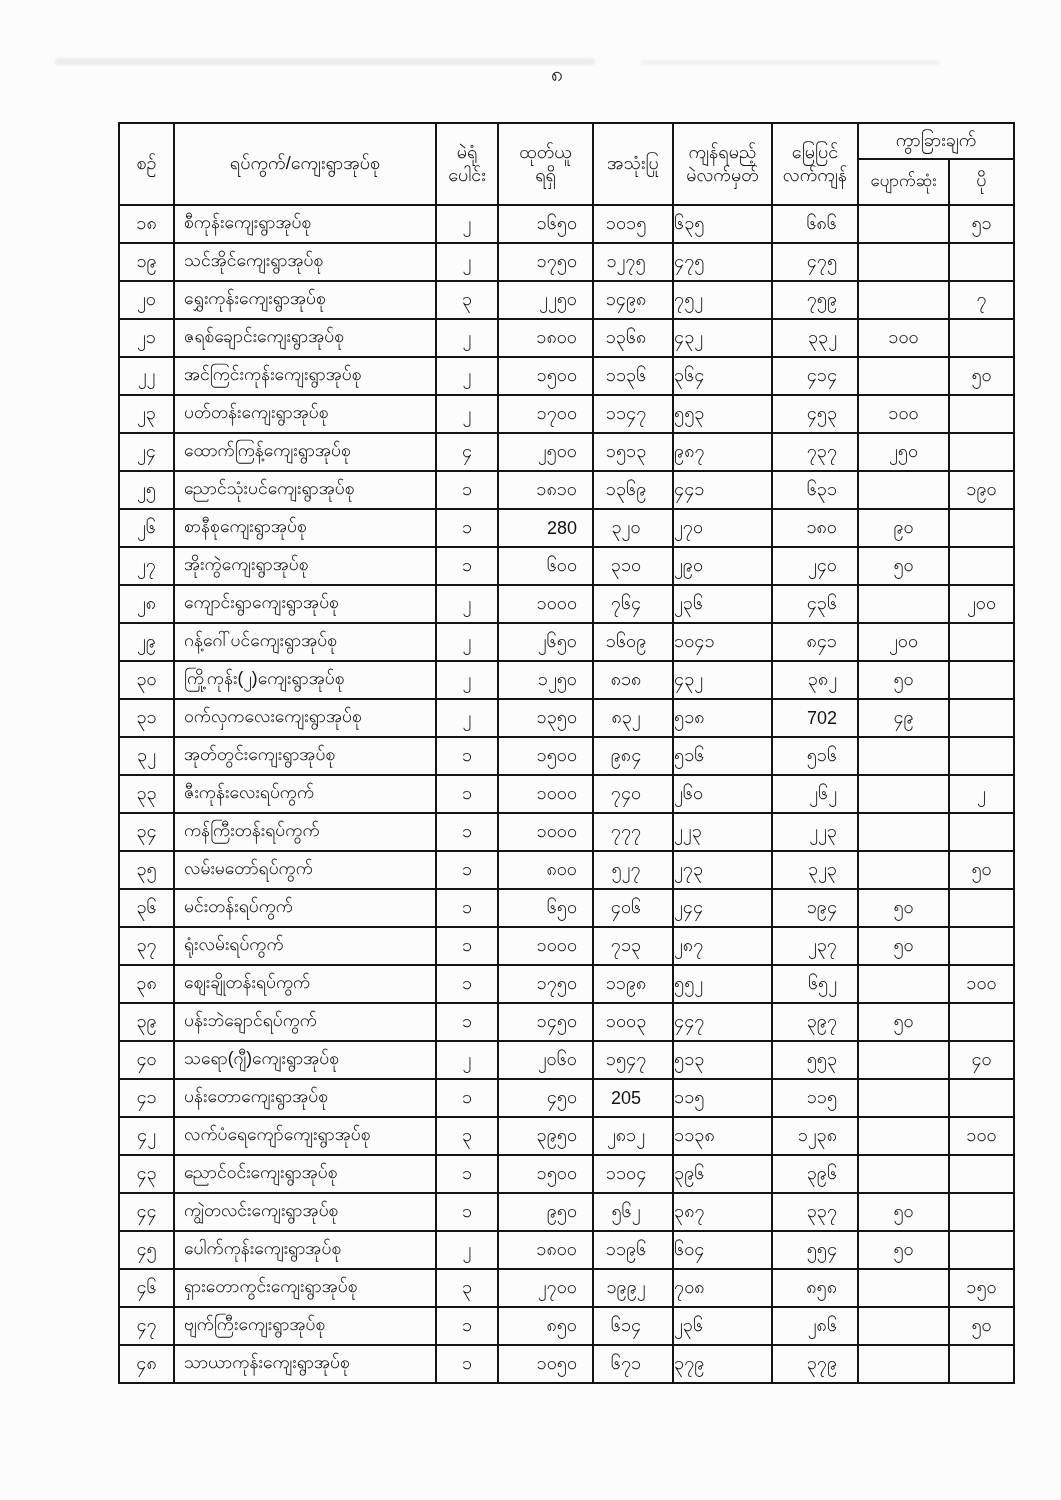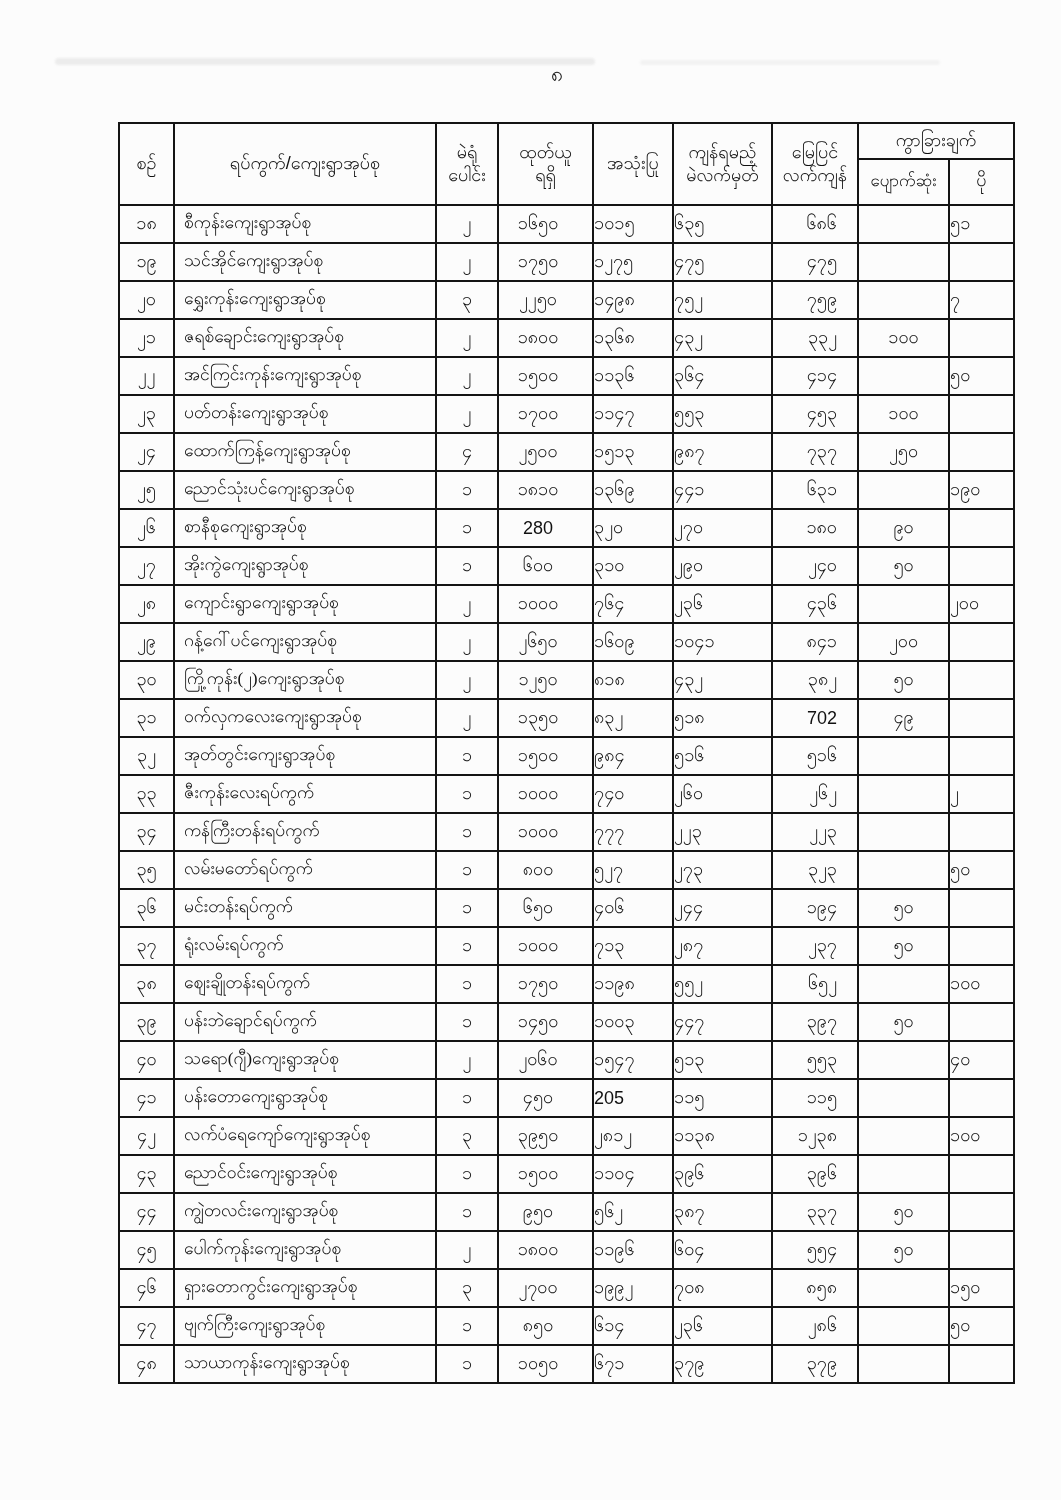"စီကုန်းကျေးရွာအုပ်စု" .c-name { font-family: Liberation Serif, serif -> none }
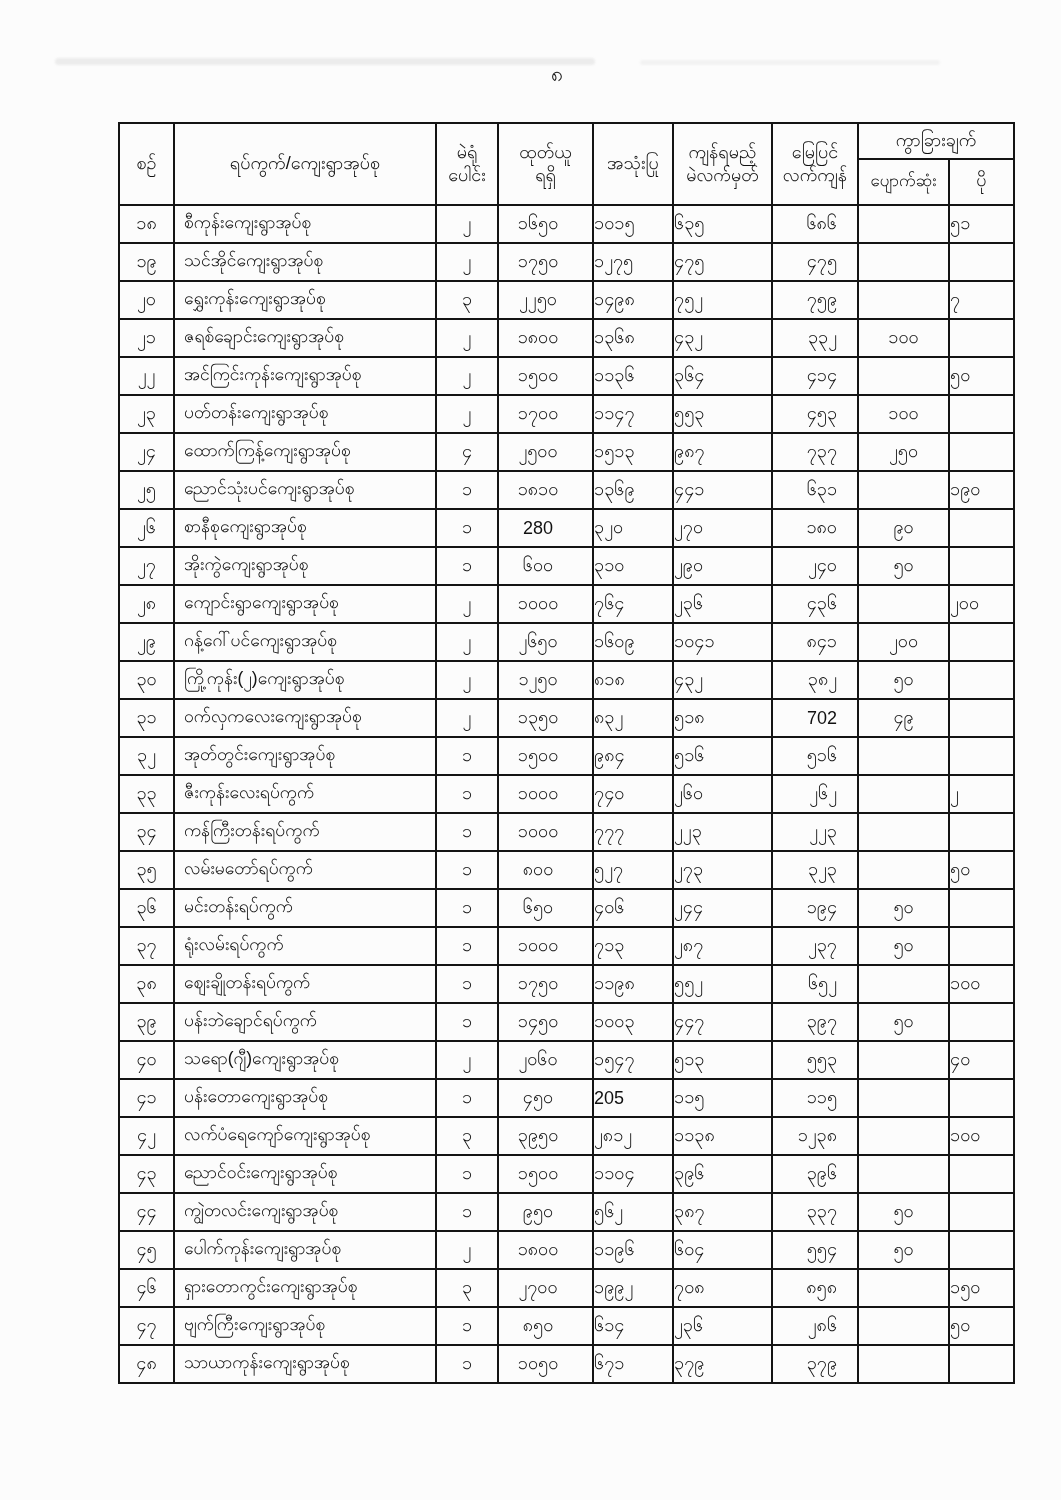"၁၆၅၀" .c-issued { text-align: center -> right }
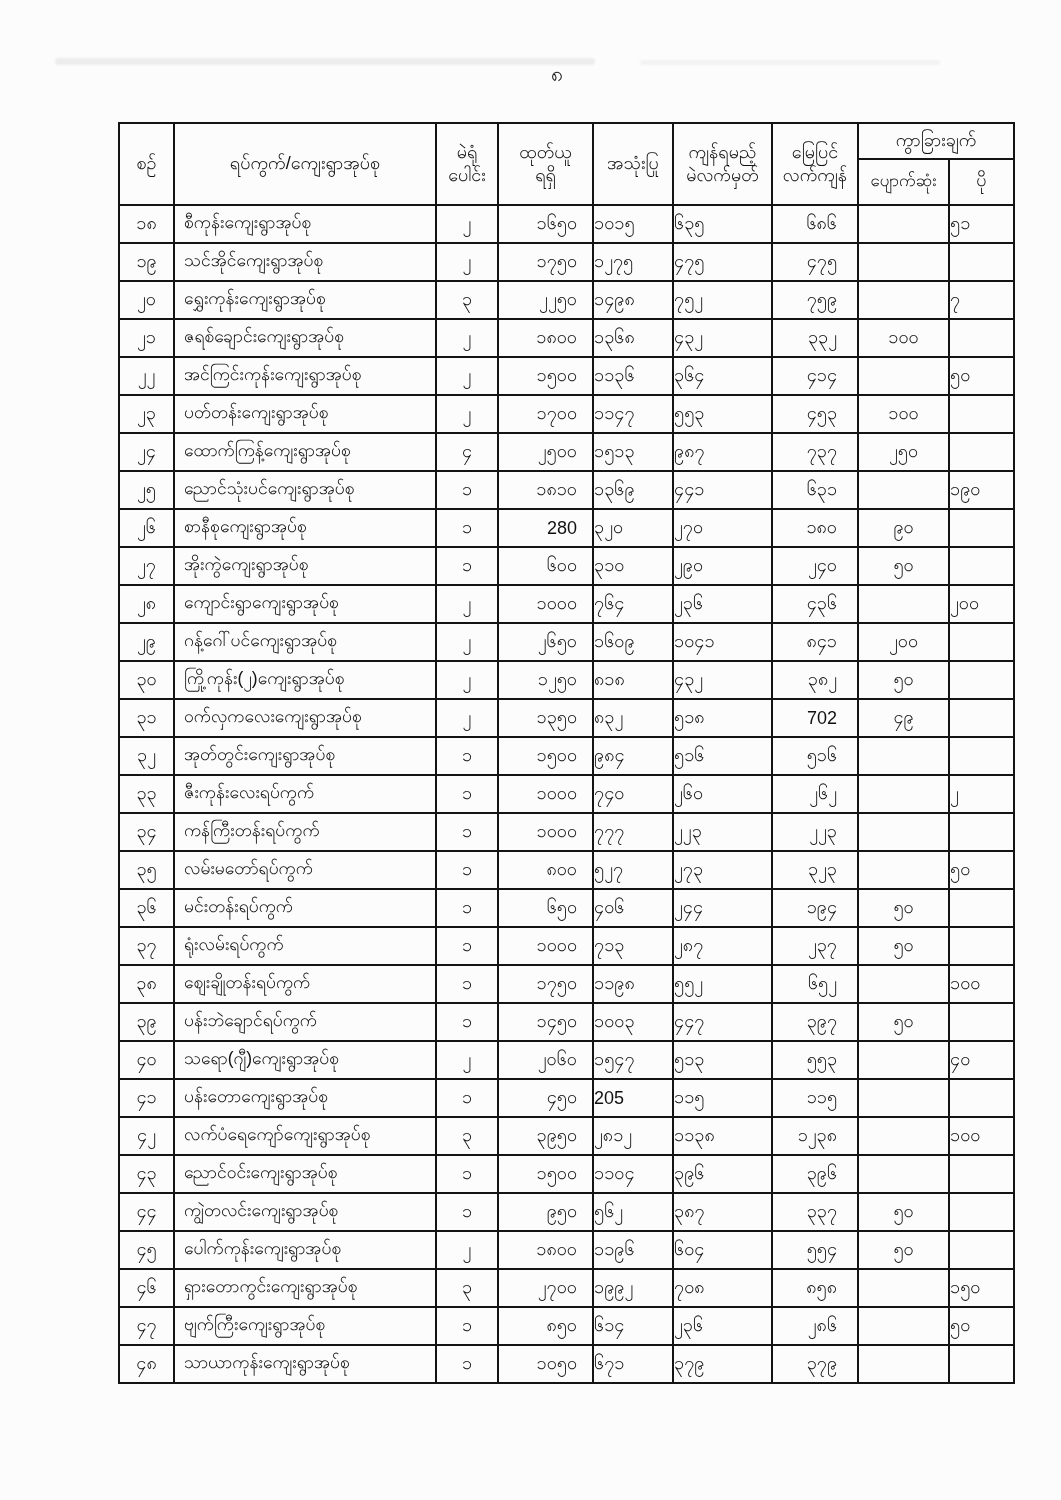"၁၀၁၅" .c-used { text-align: left -> center }
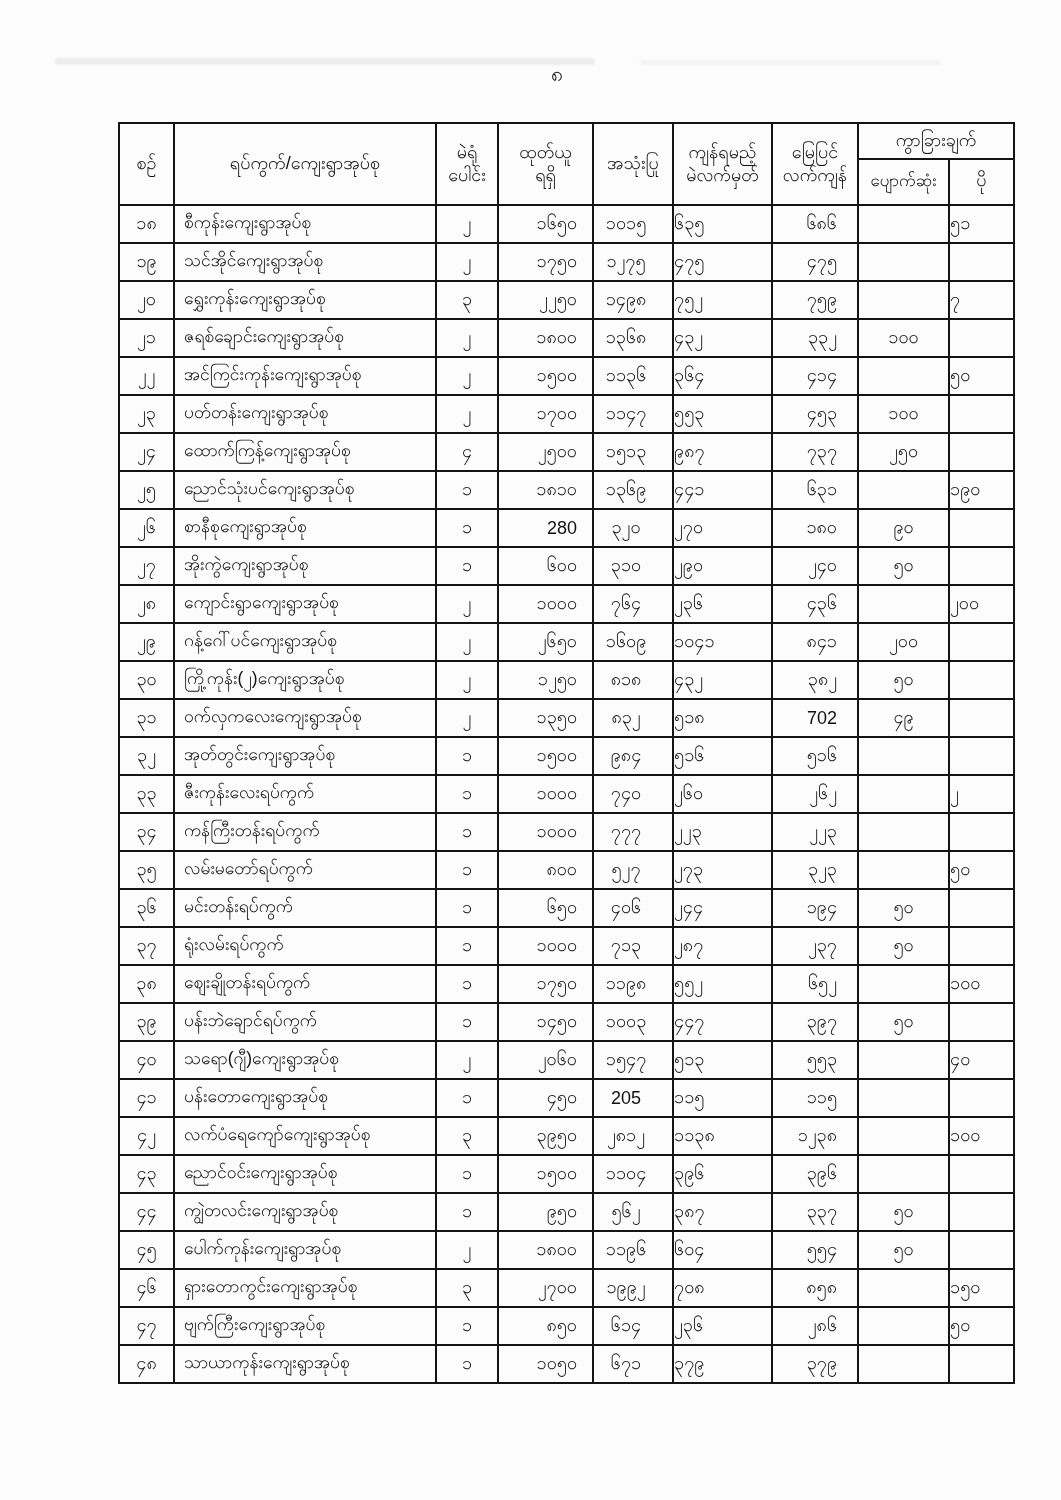"၅၁" .c-extra { text-align: none -> center }
